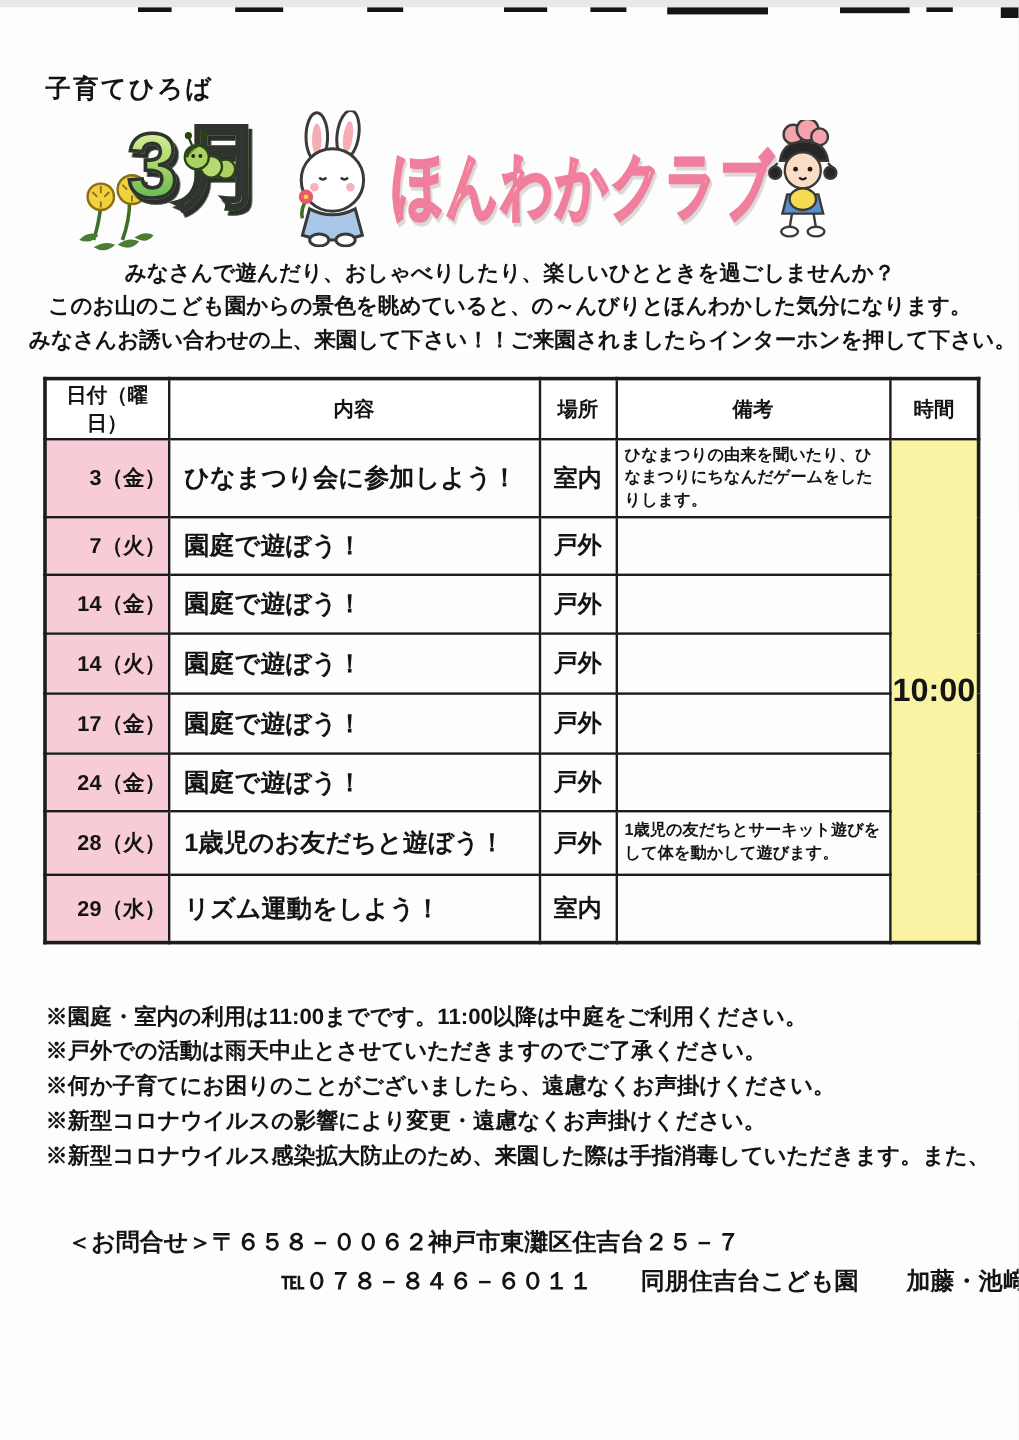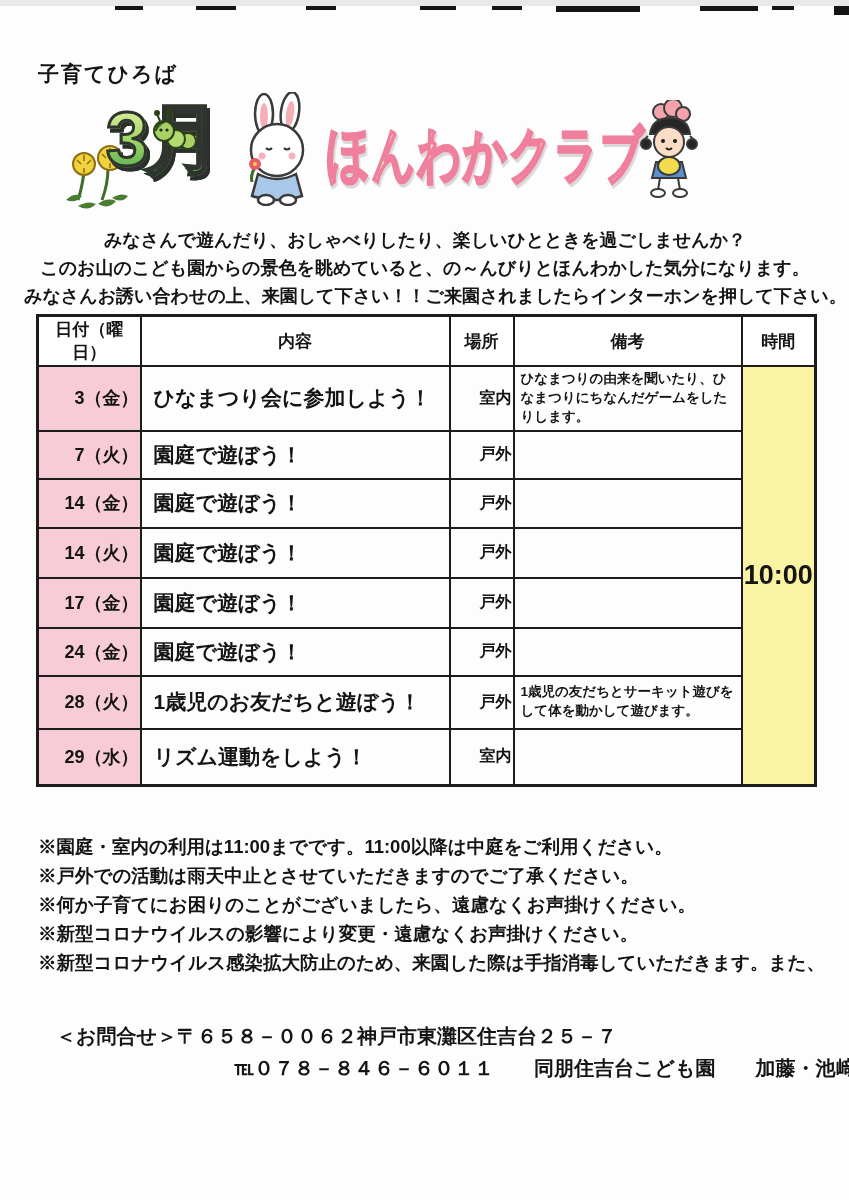"みなさんで遊んだり、おしゃべりしたり、楽しいひとときを過ごしませんか？" .intro { top: 220px -> 207px }
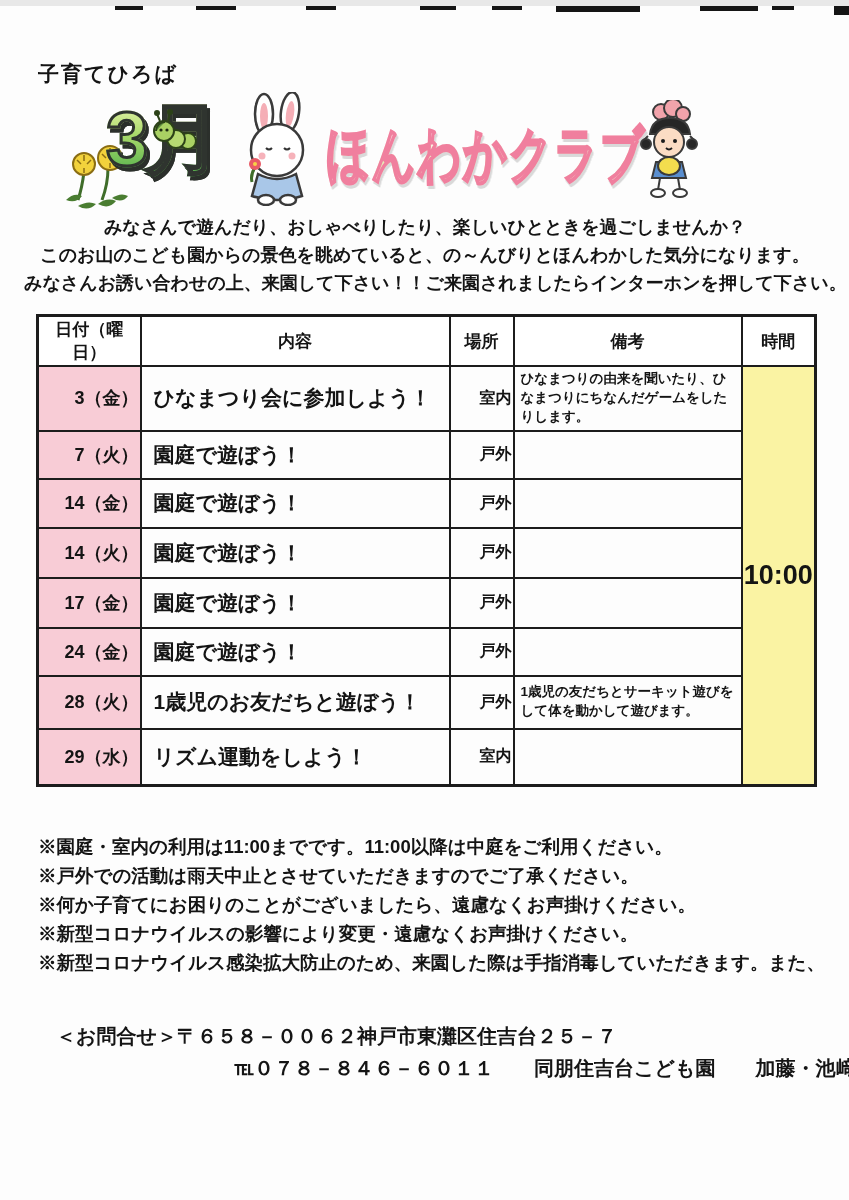"室内" td.c-place { font-size: 16px -> 20px; text-align: right -> center }
